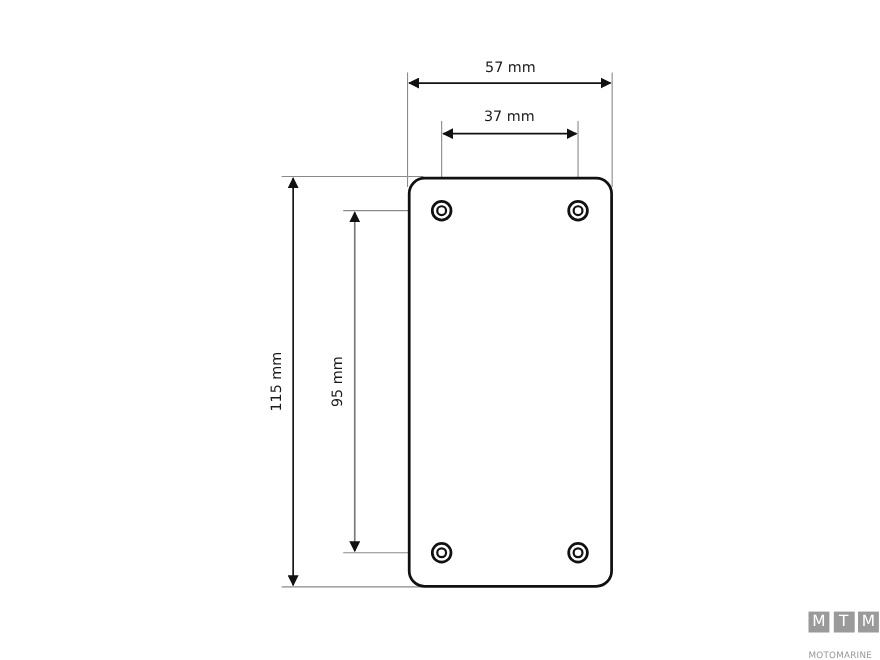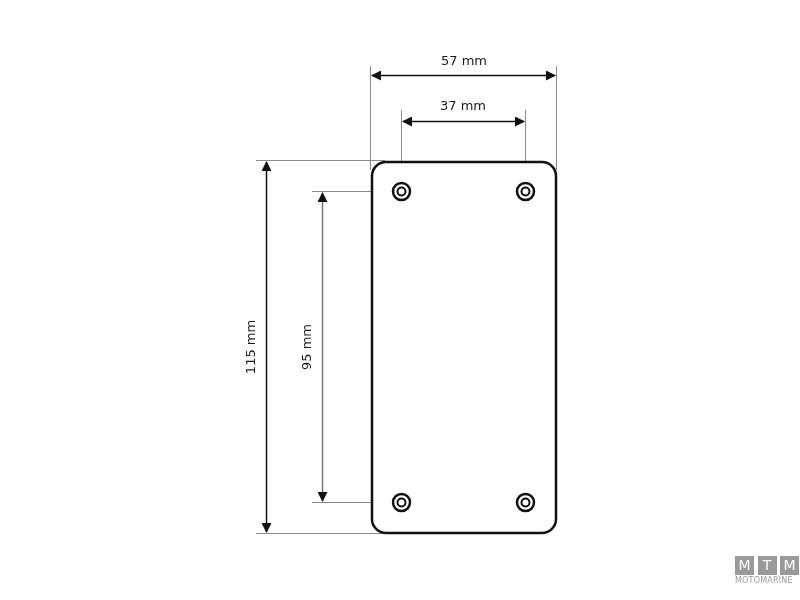"MOTOMARINE" .logo-sub { margin-top: 1px -> 16px }
